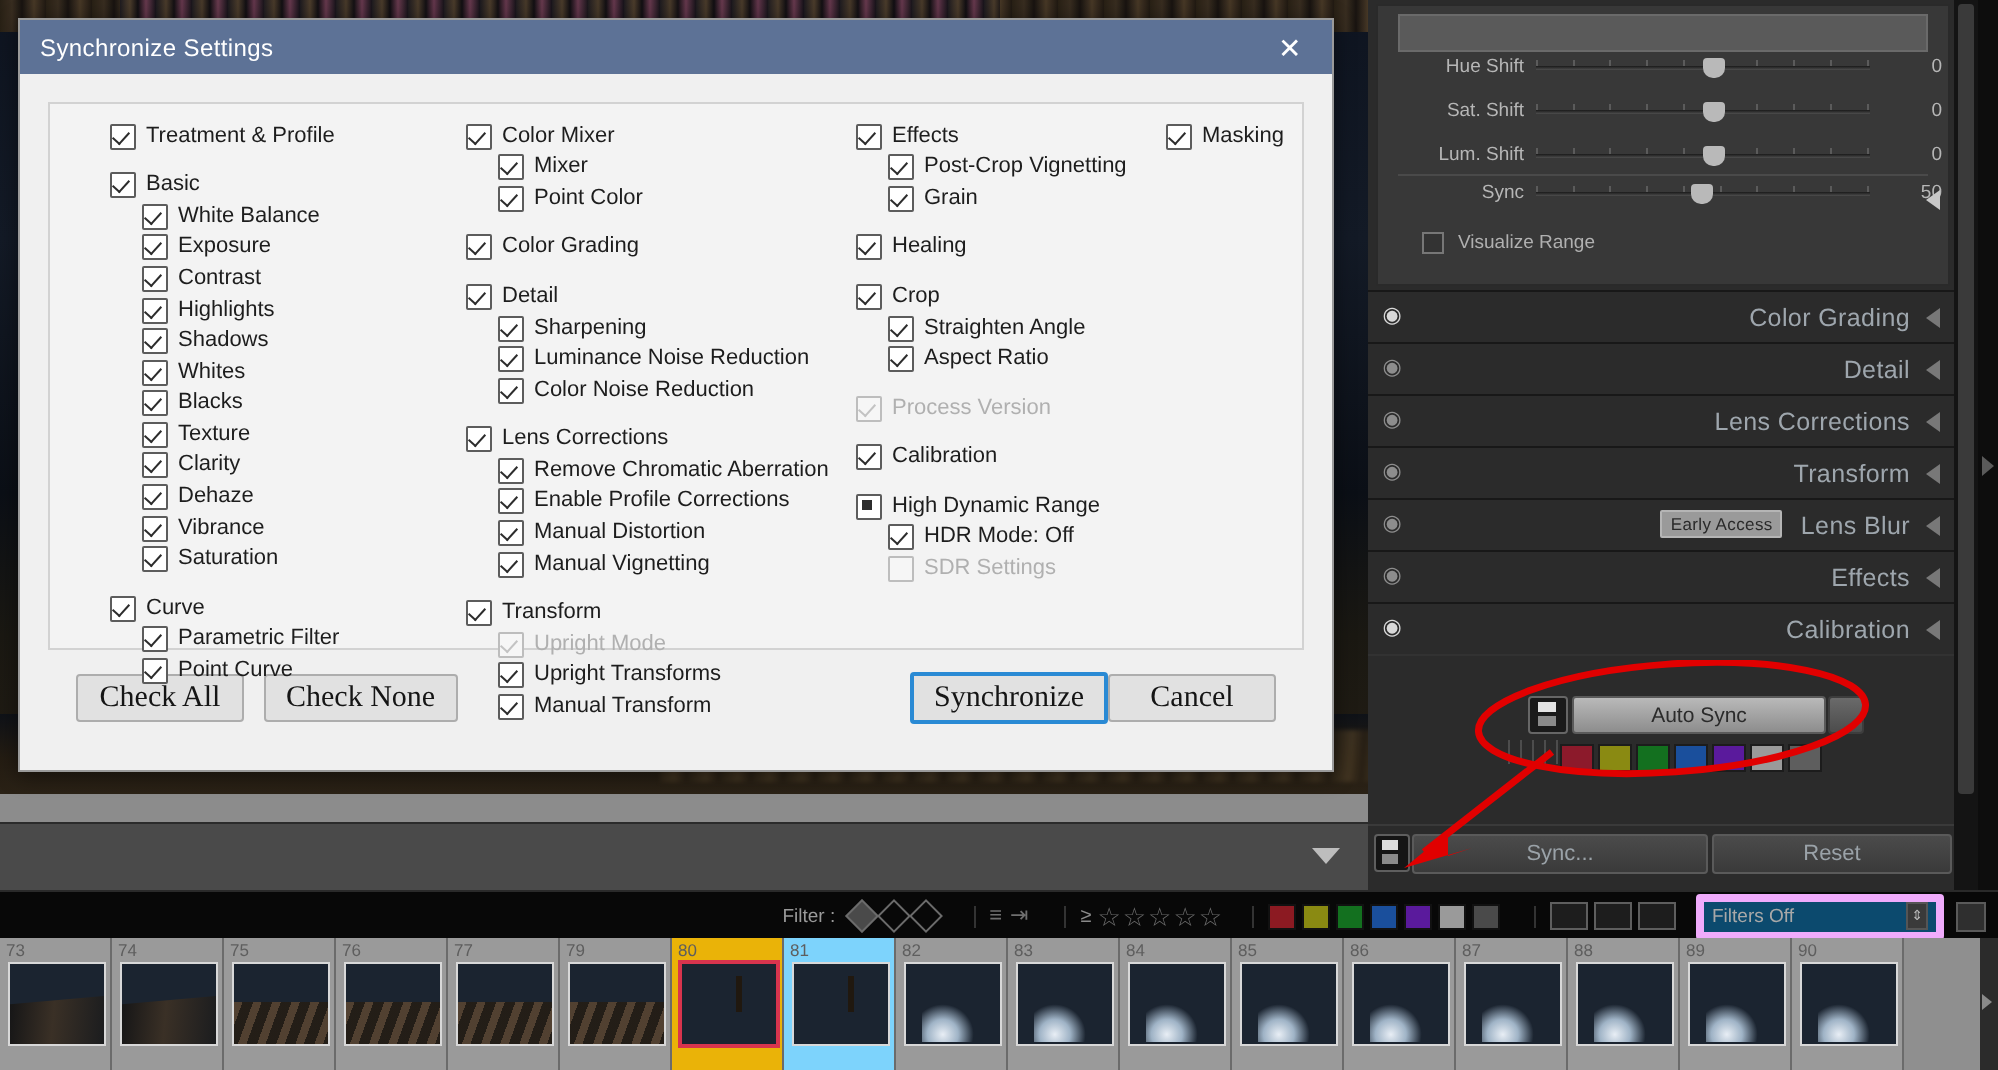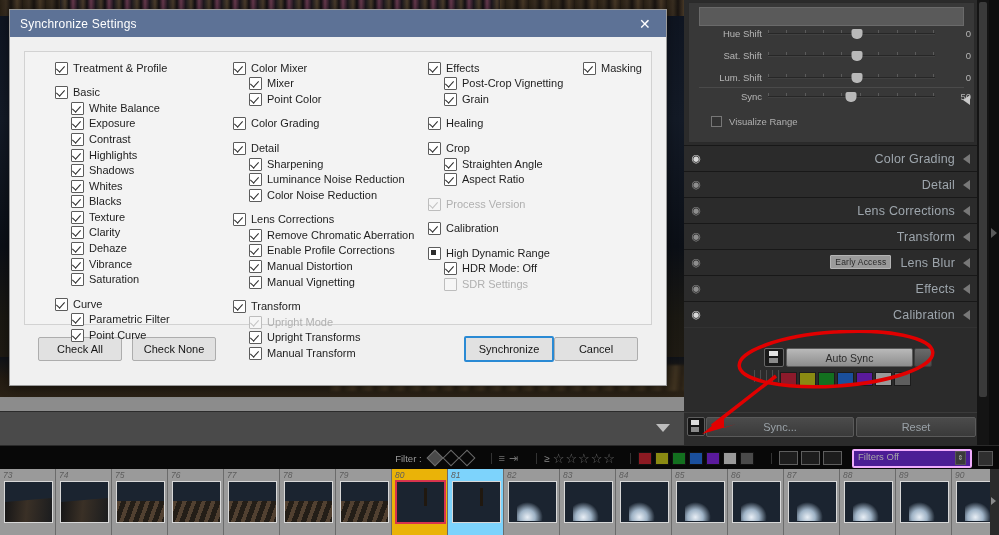"Check All" .btn { font-family: none -> Liberation Serif, serif; font-size: 11px -> 15px }
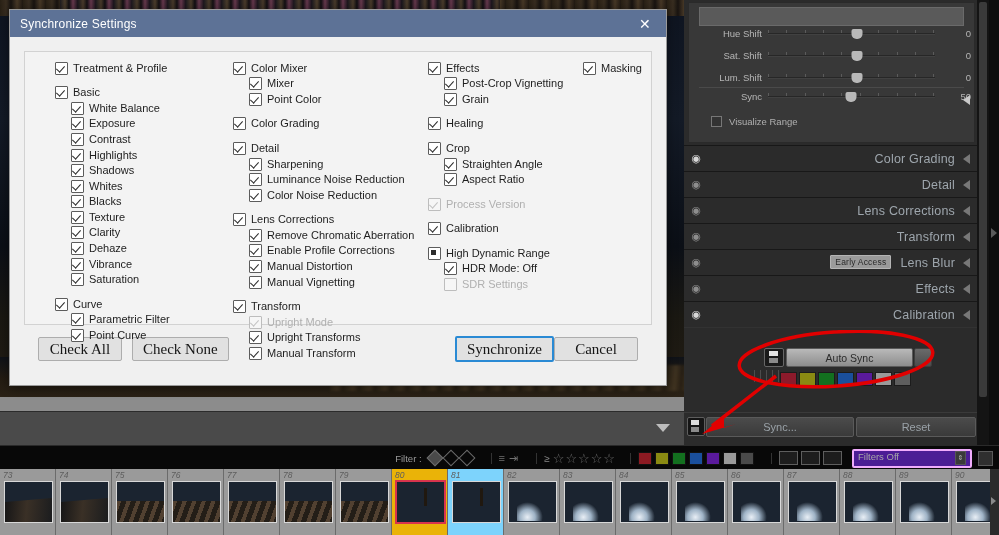"Filters Off" #filters-off { align-items: none -> center; background: #4c1d95 -> #0c4a6e; border: 2px solid #f0abfc -> 4px solid #f0abfc }
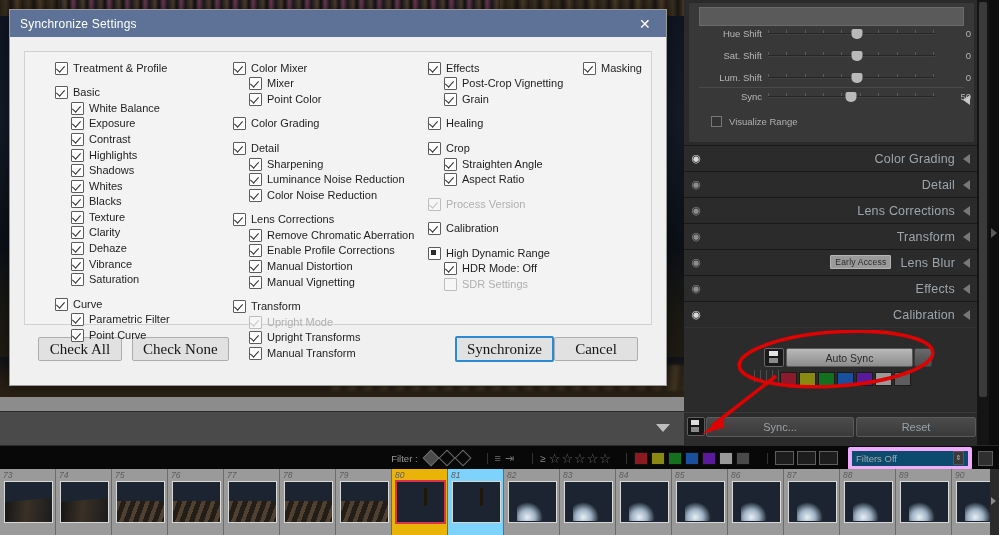"73" .cell .num { font-style: italic -> none }
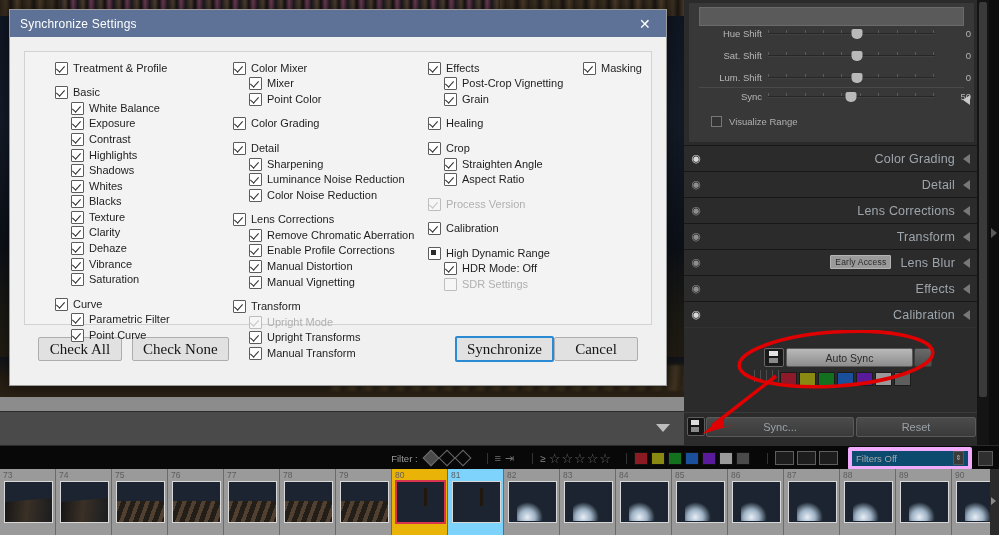"78" div.cell { html: <div> <span>78</span> <span></span> </div> -> none }
